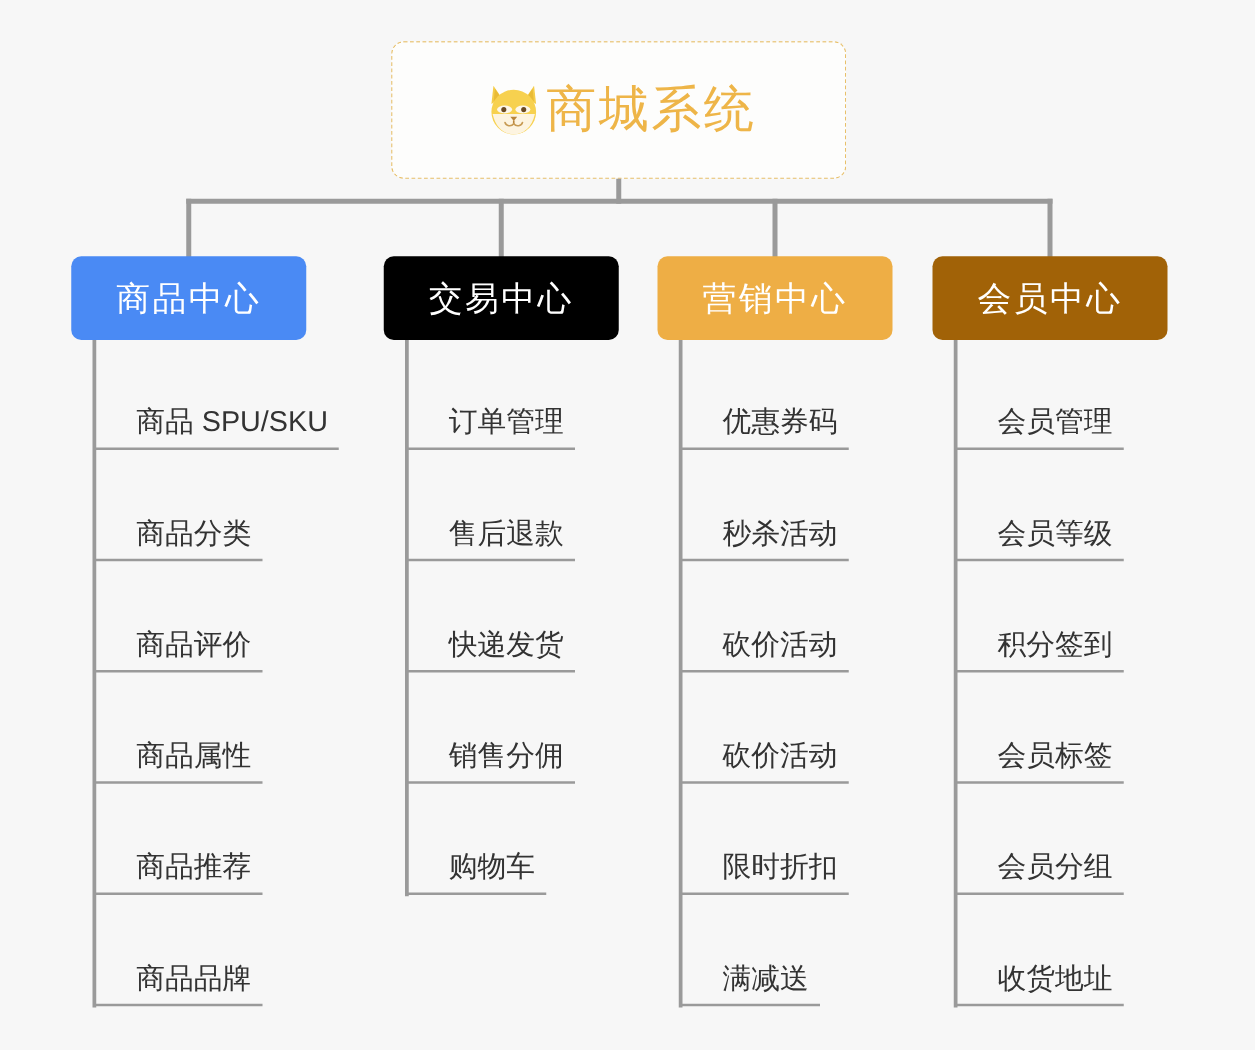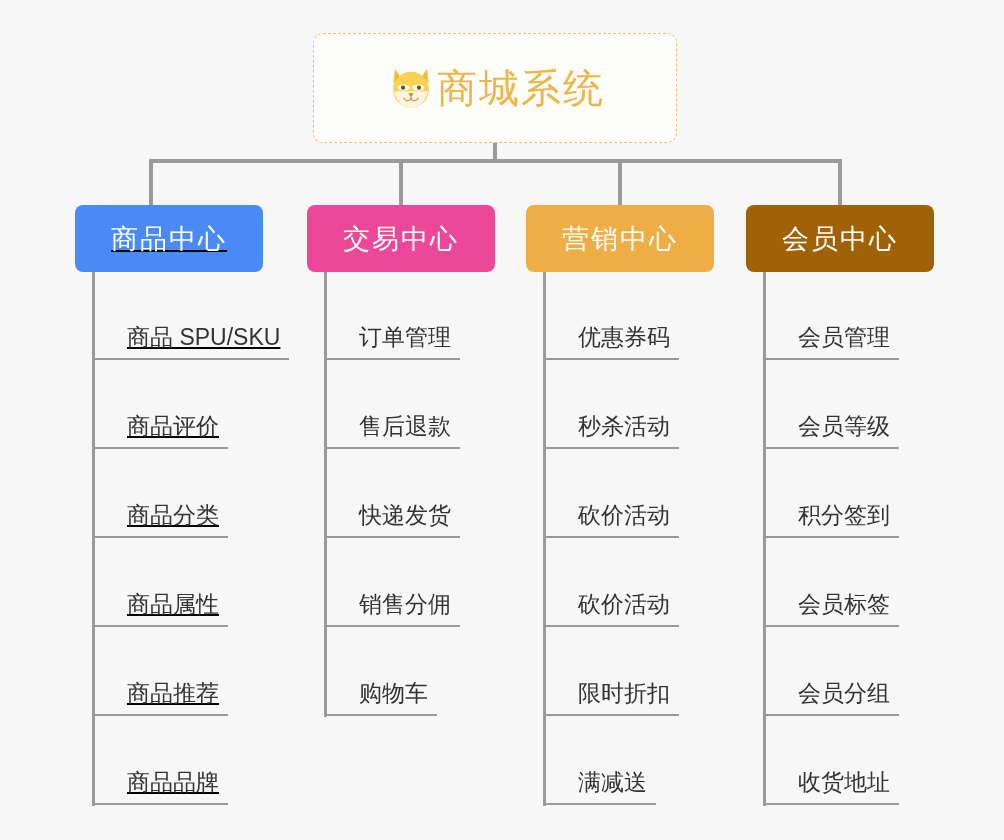"商品中心" .col-1 { left: 75px -> 57px; text-decoration: underline -> none }
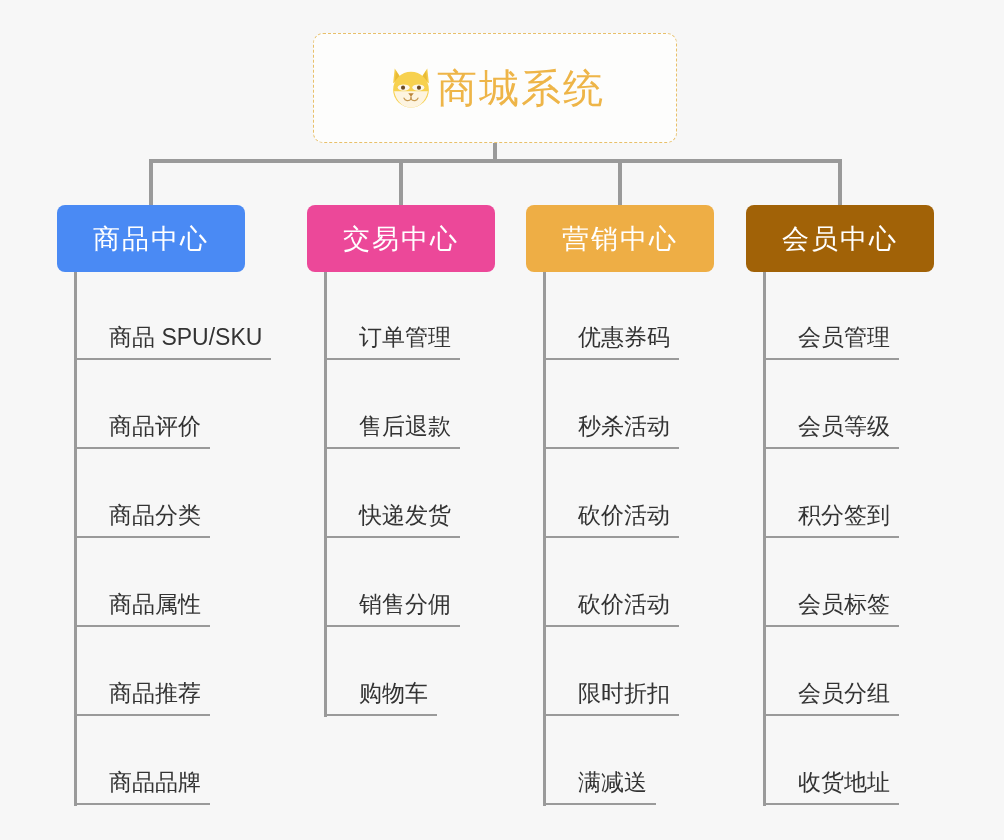"交易中心" div.cat-box { background: #ec4899 -> #000000 }
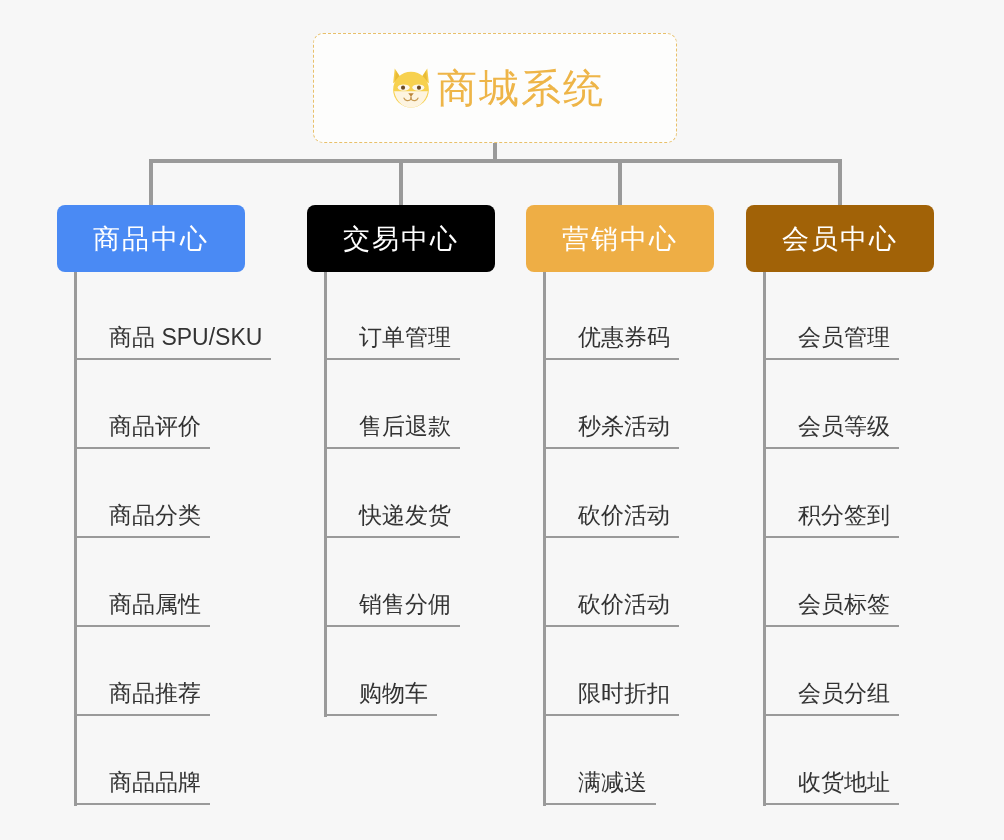"商品评价" div.leaf-item { order: before "商品分类" -> after "商品分类" }
